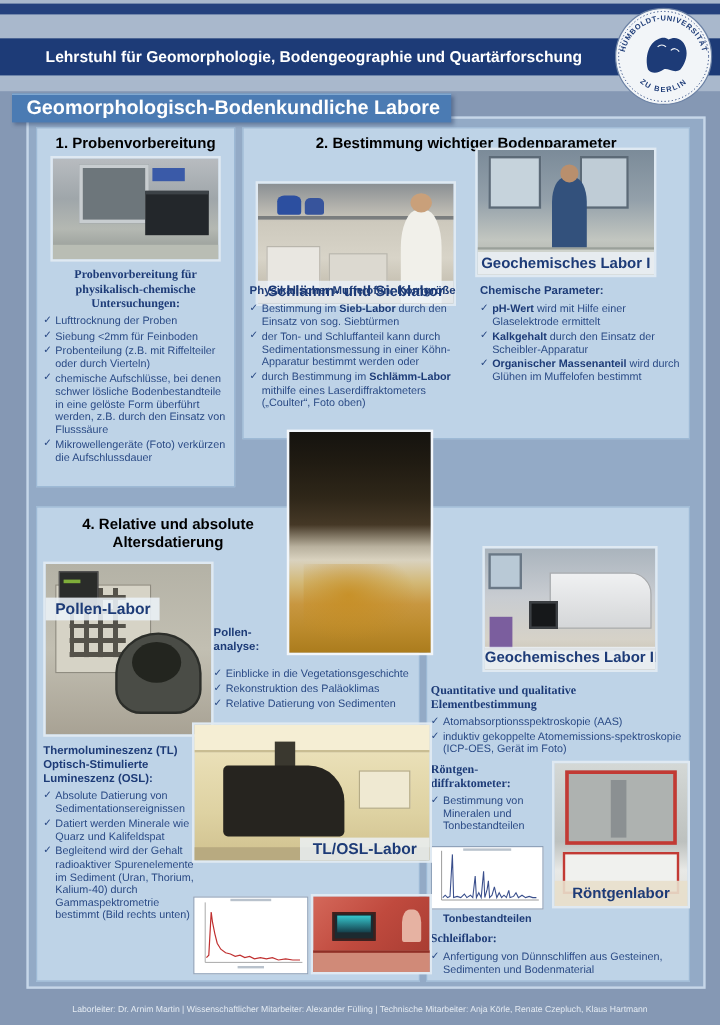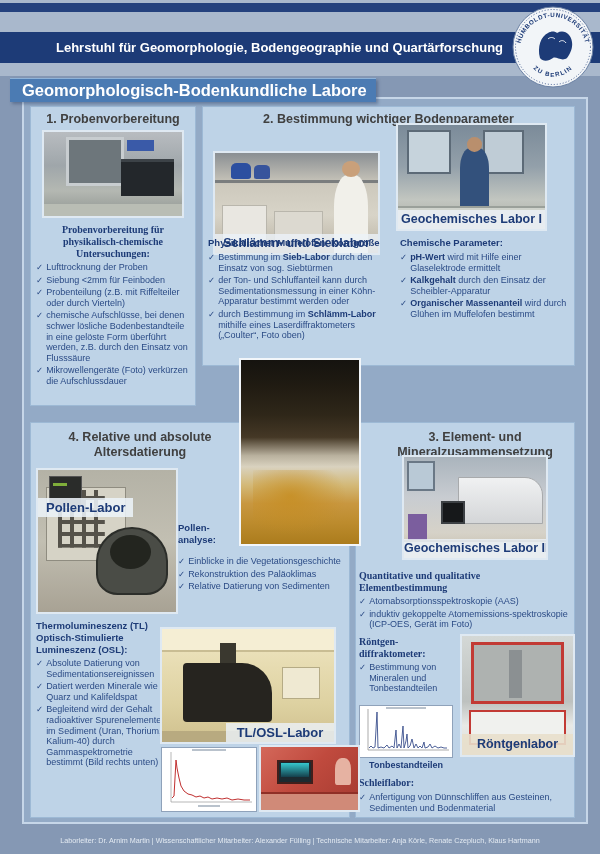"Lehrstuhl für Geomorphologie," .navbar { padding-left: 56px -> 38px }
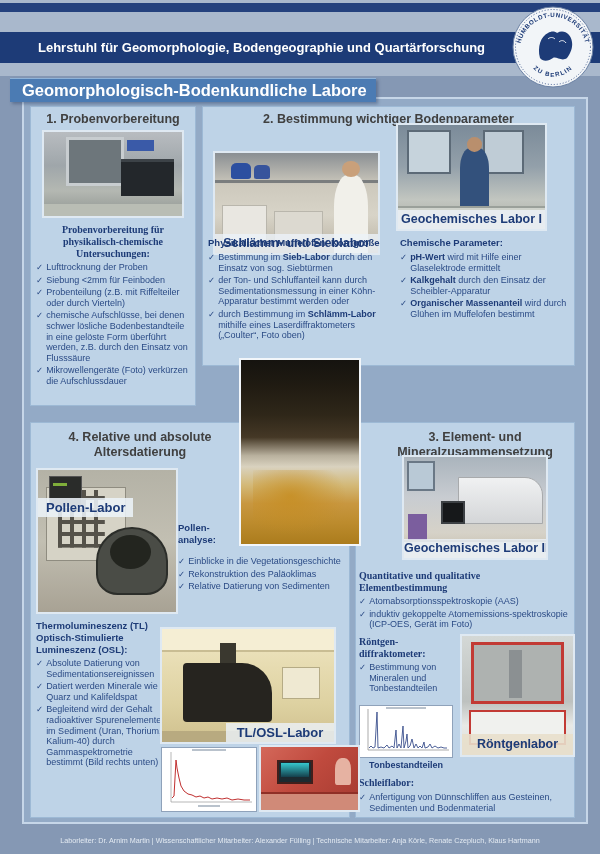"1. Probenvorbereitung" .sec-title { color: #404040 -> #000000 }
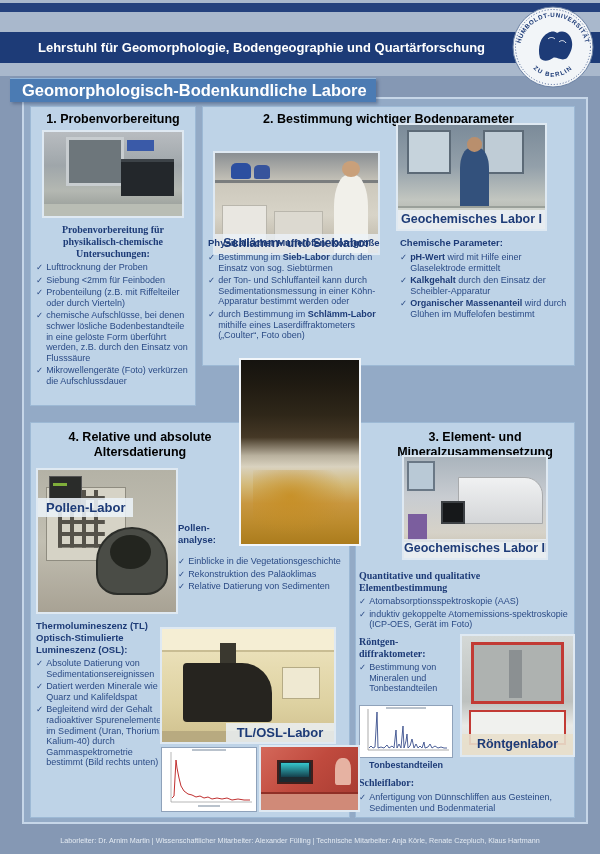"3. Element- und Mineralzusammensetzung" div.abs { html: <div>3. Element- und Mineralzusammensetzung</div> -> none }
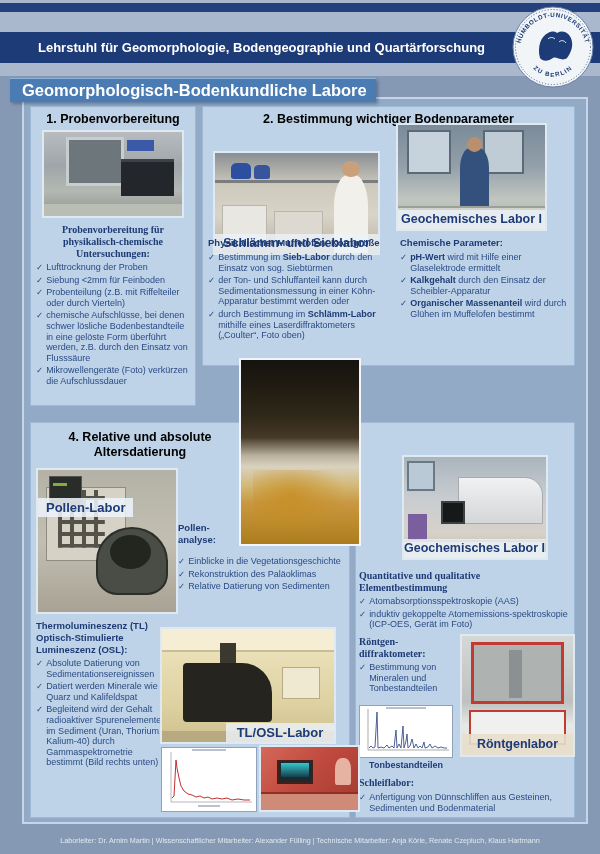"TL/OSL-Labor" div.abs { top: 627px -> 602px; width: 176px -> 200px }
